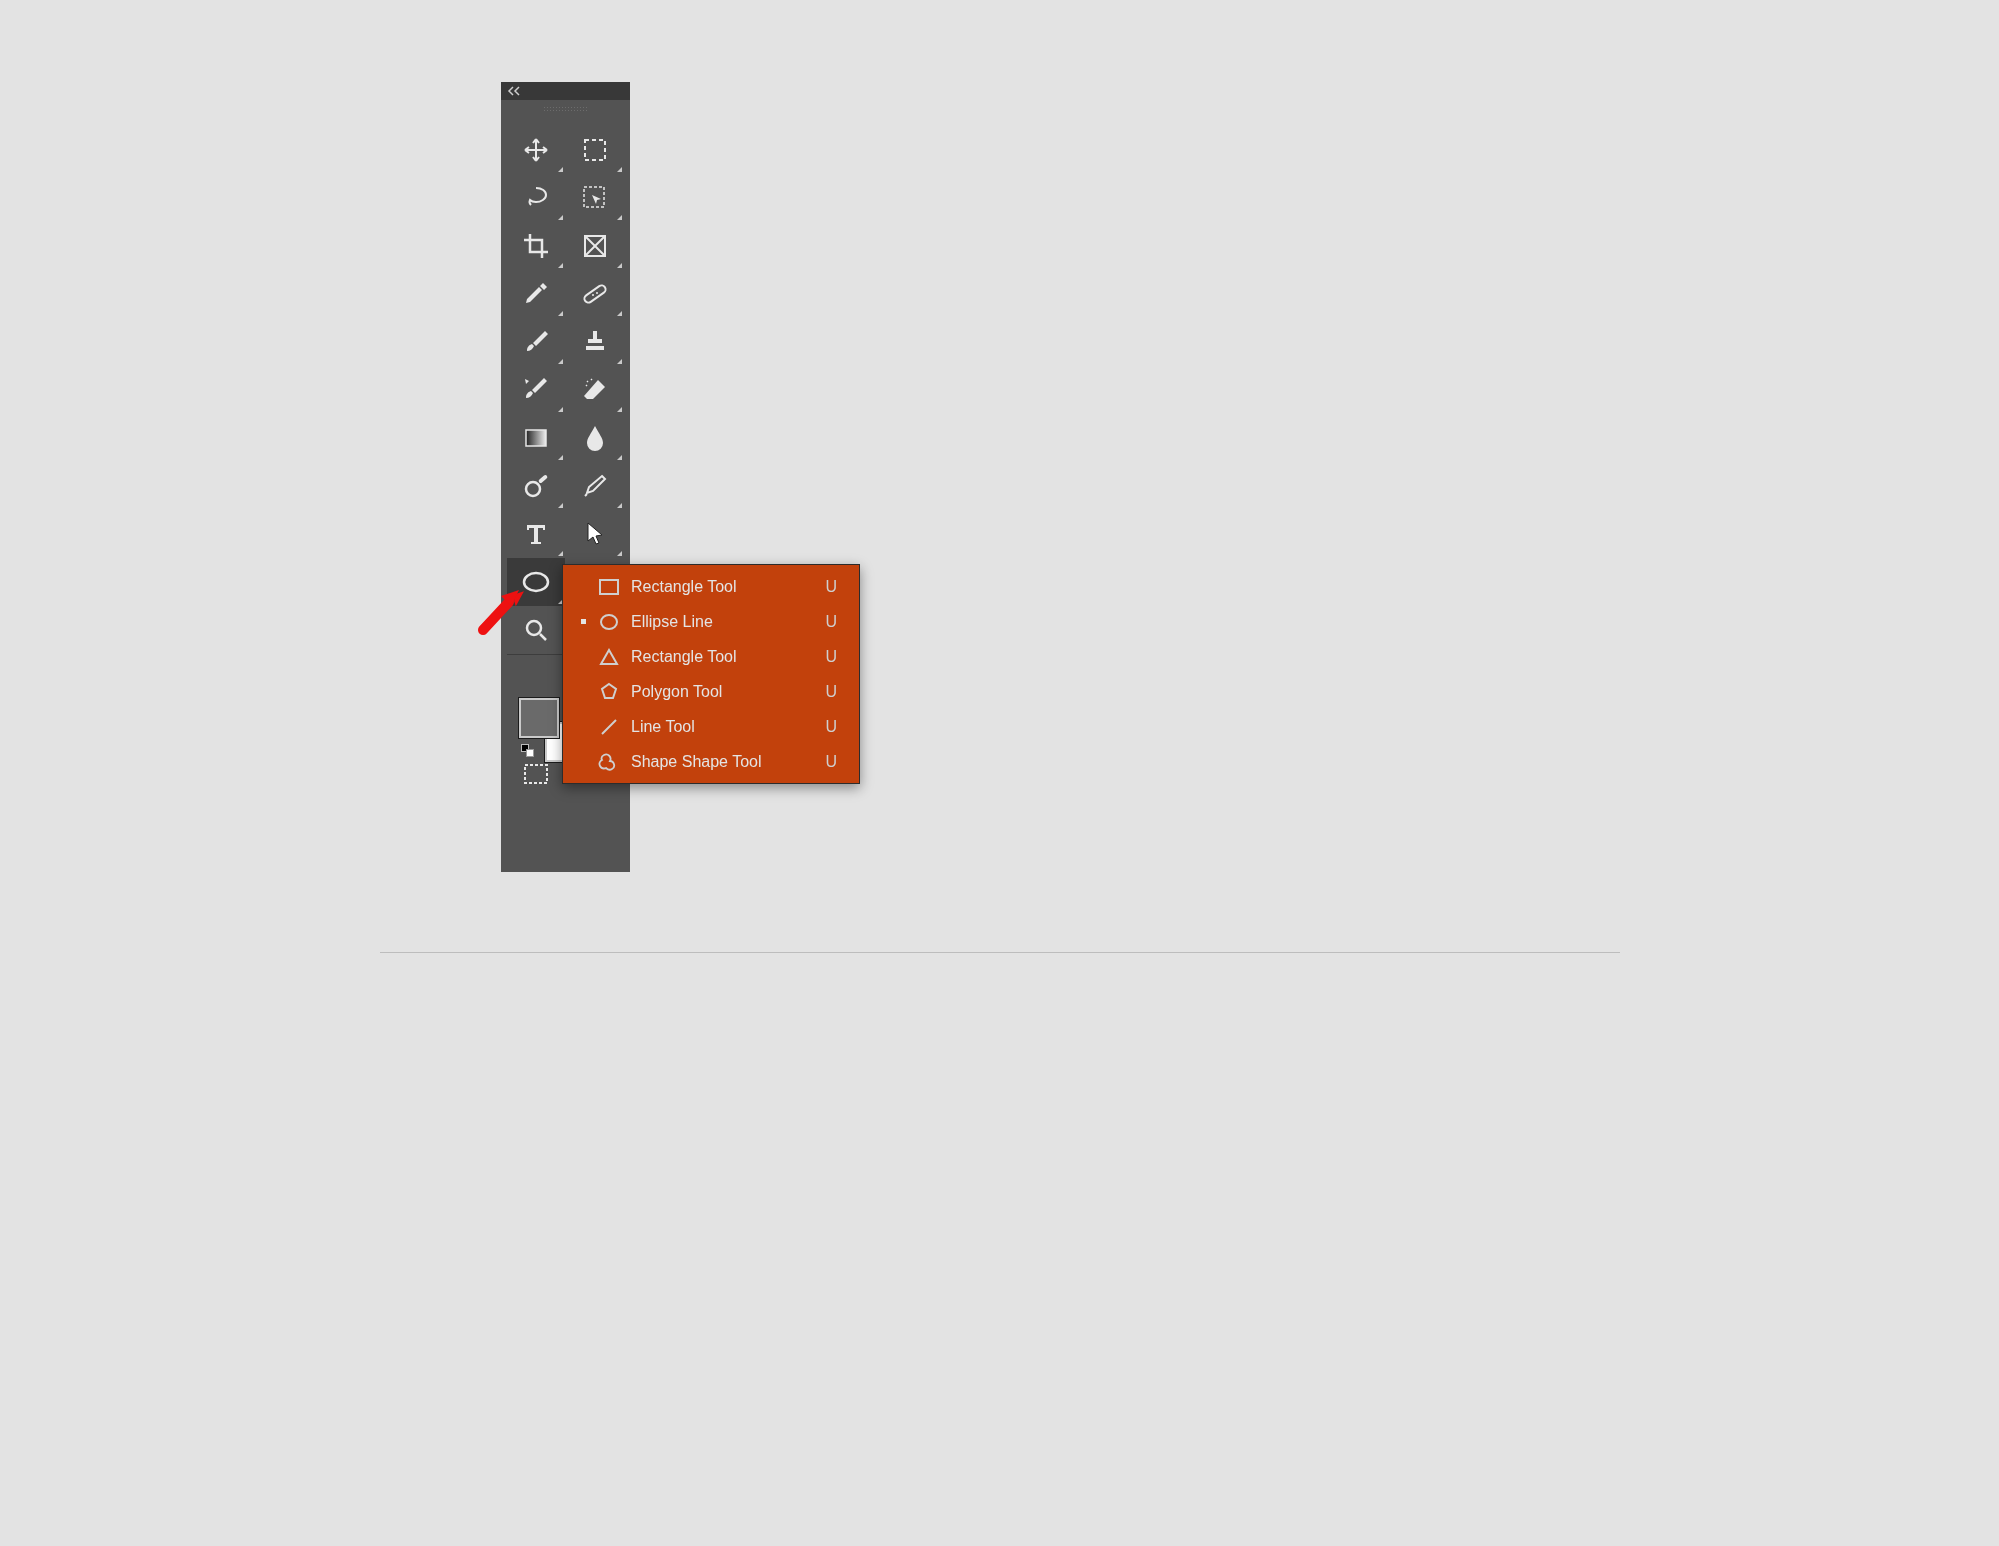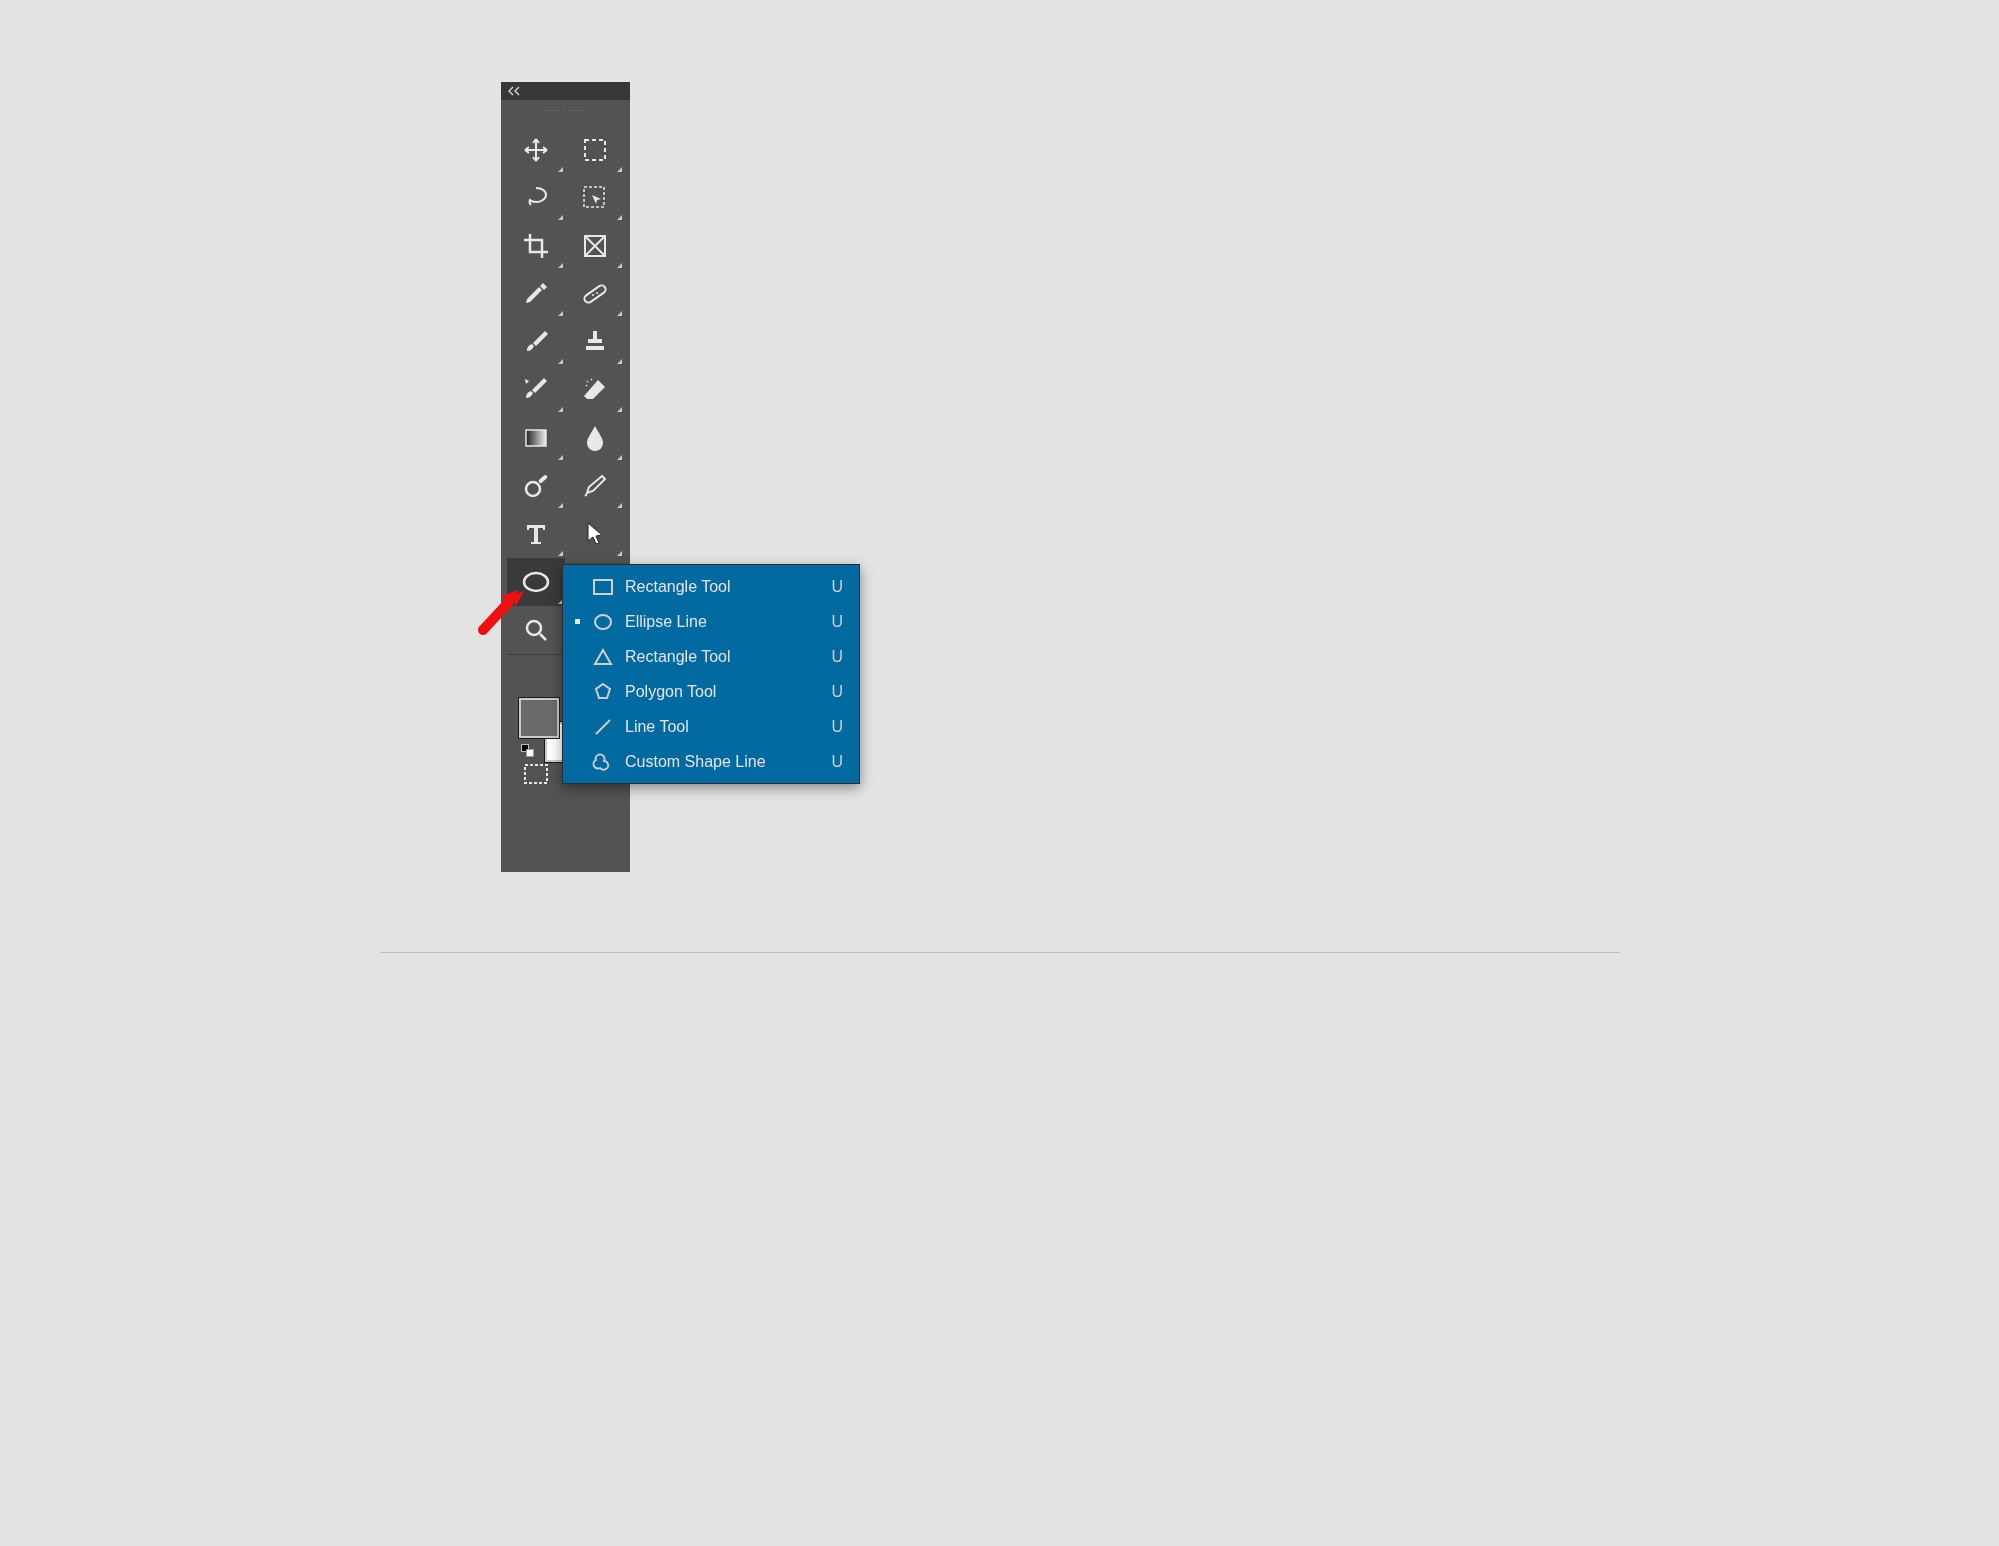"Rectangle Tool" .flyout { background: #0369a1 -> #c2410c; padding: 4px 2px -> 4px 8px }
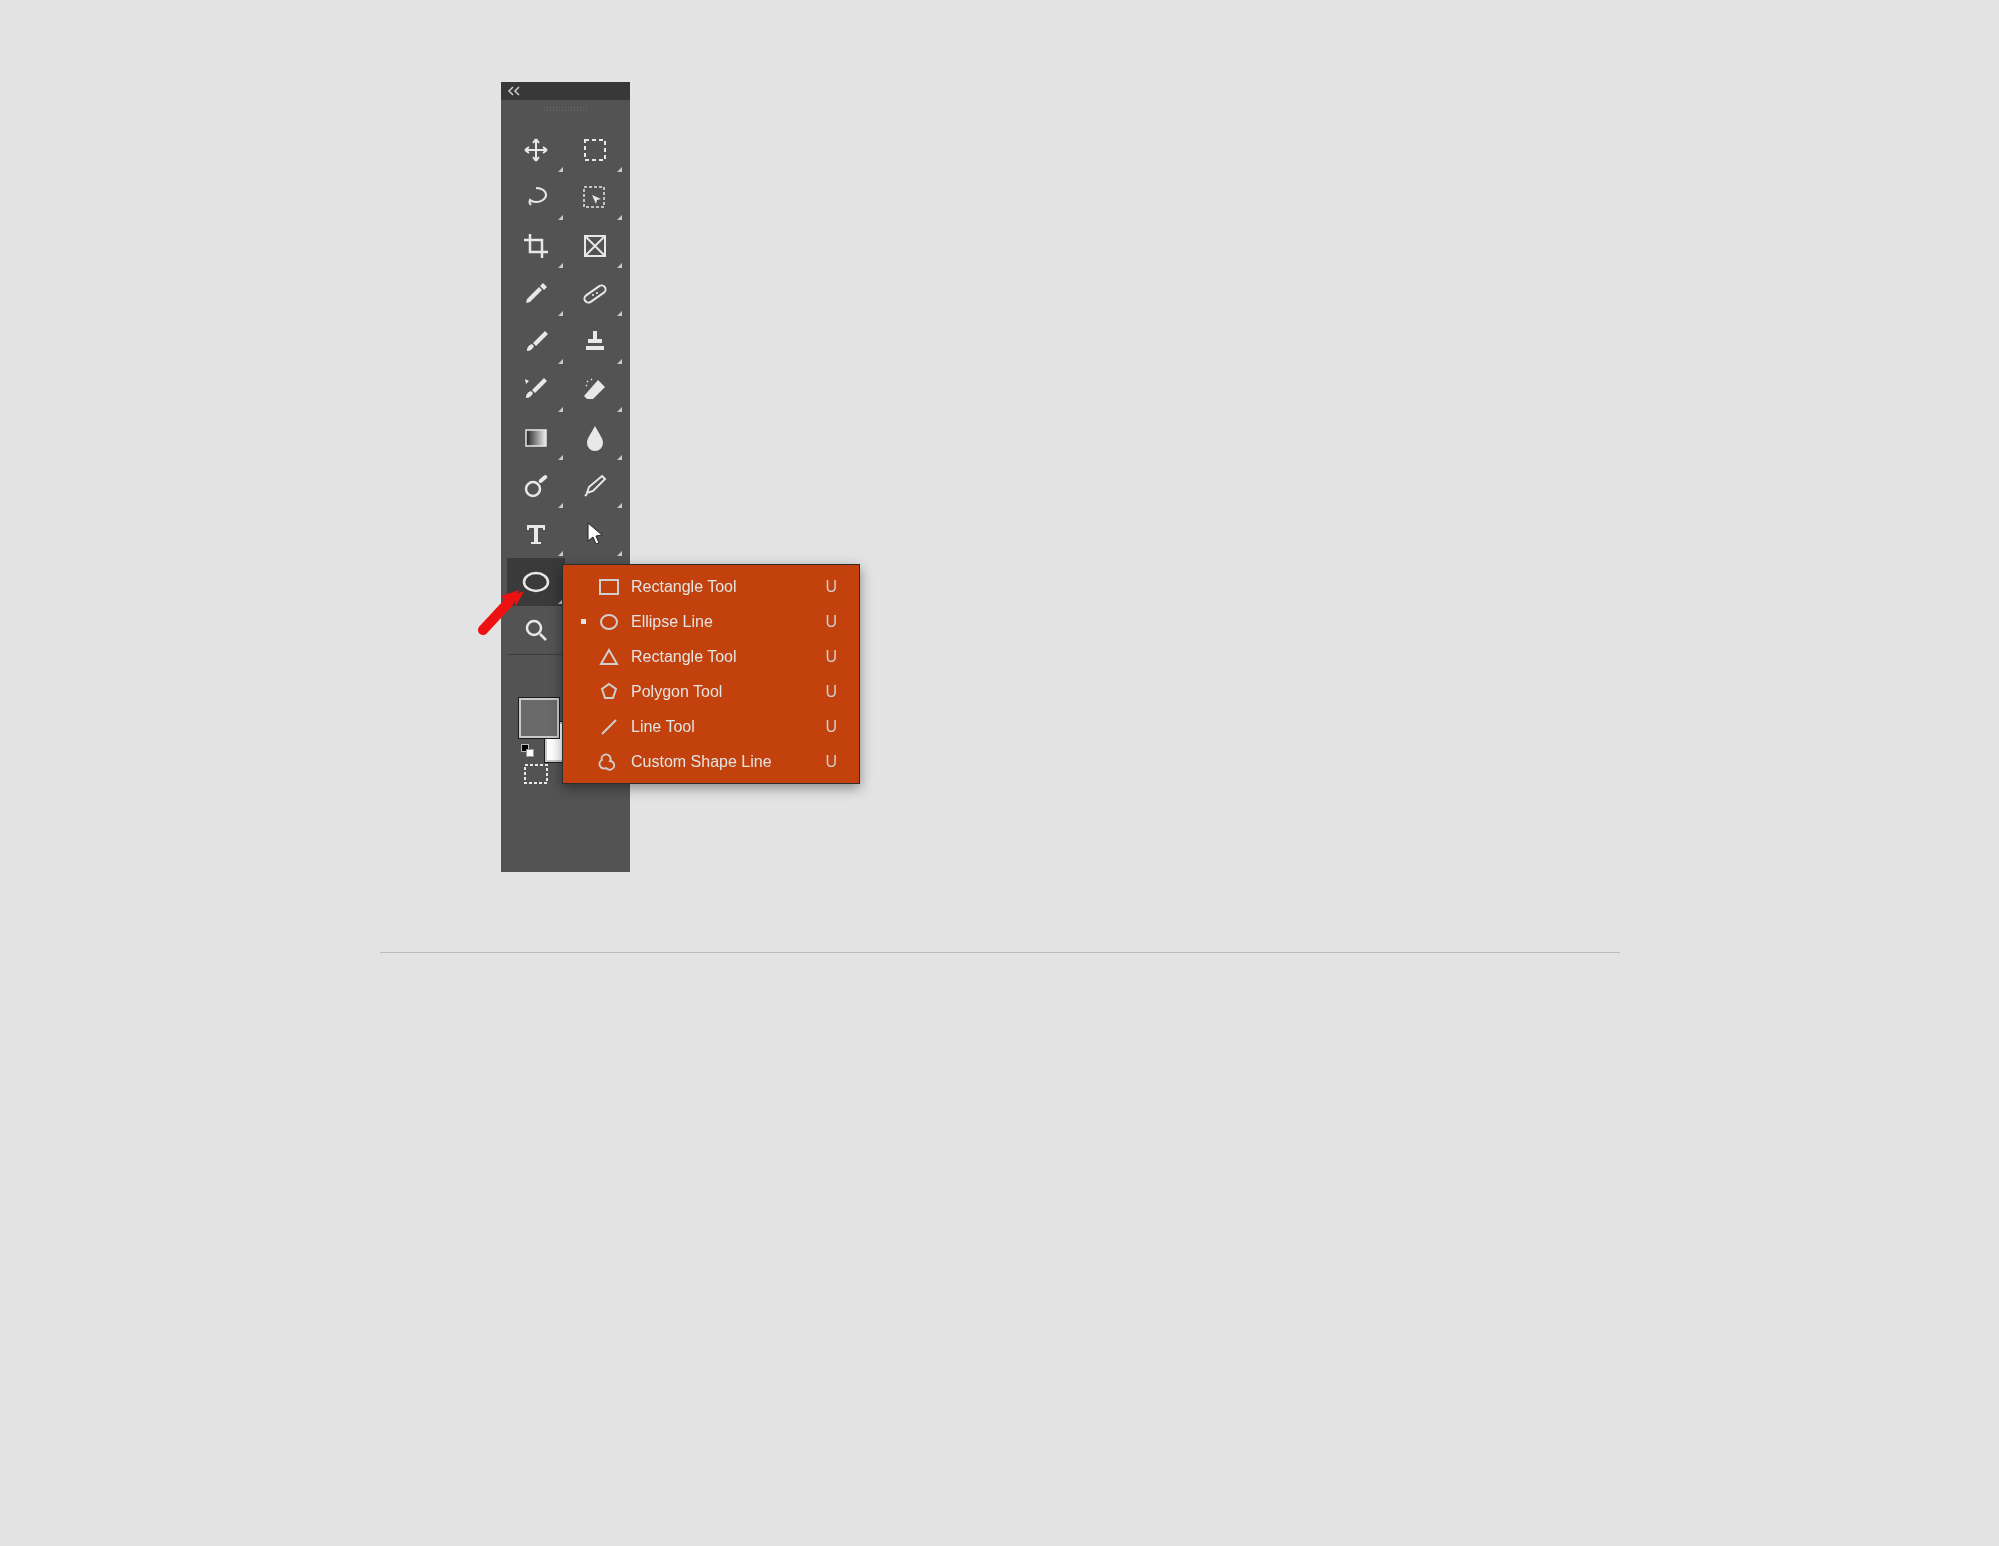"Custom Shape Line" span.fi-label { text: Custom Shape Line -> Shape Shape Tool }
